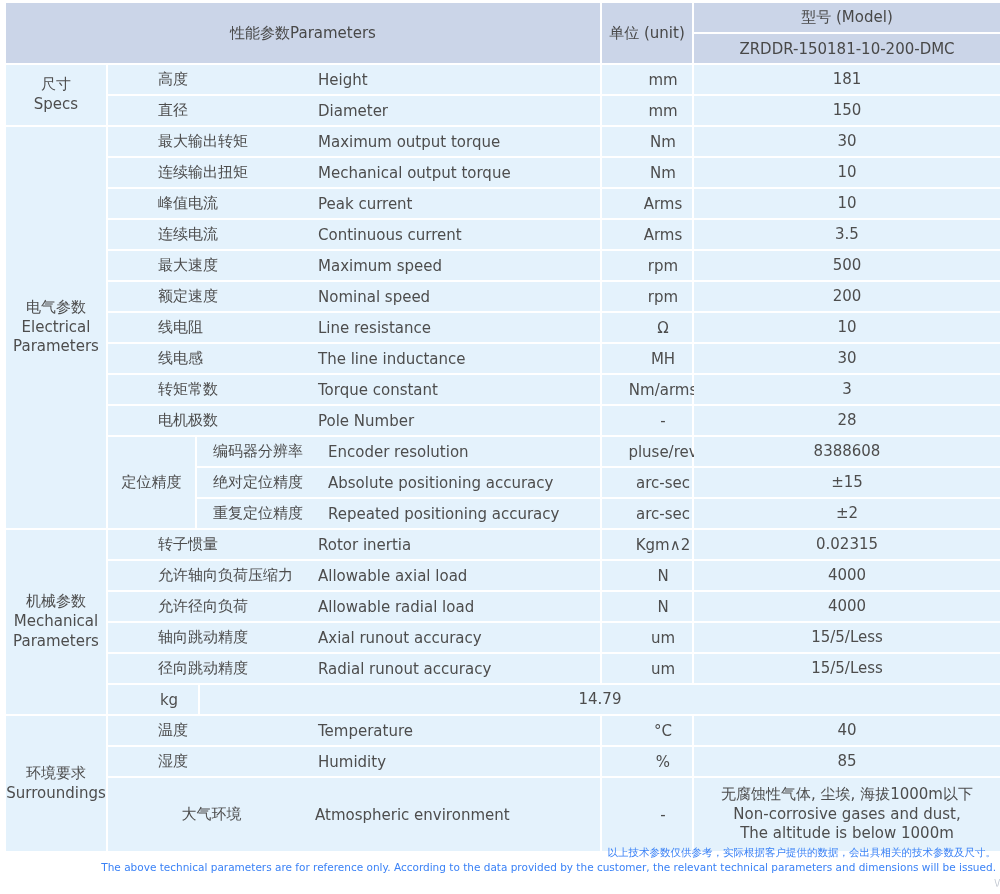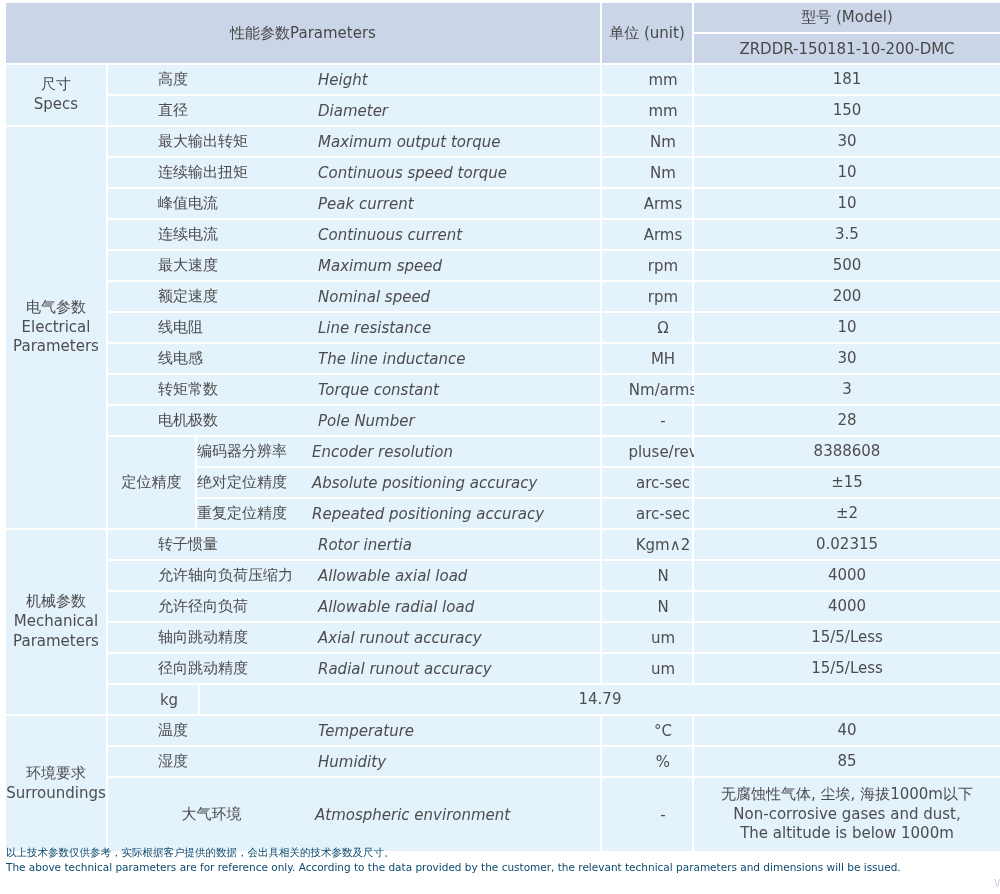"Height" .name-cell .en { font-style: italic -> none }
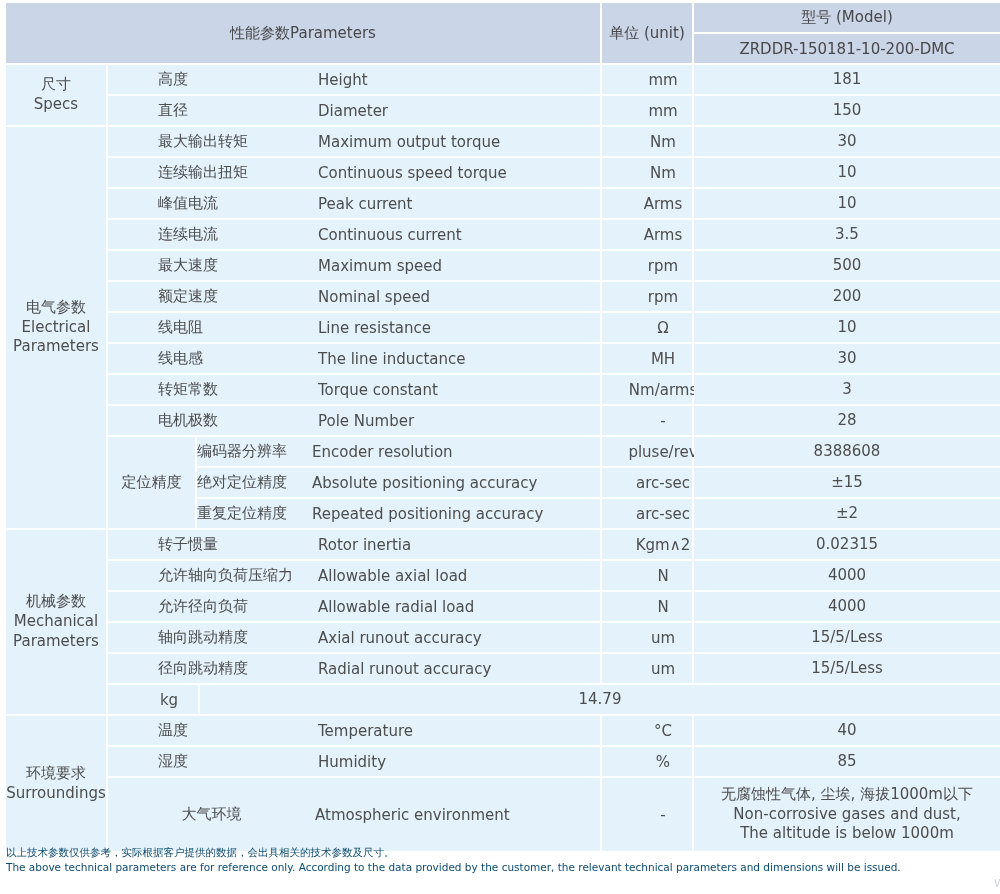"Continuous speed torque" div.en { text: Continuous speed -> Mechanical output }
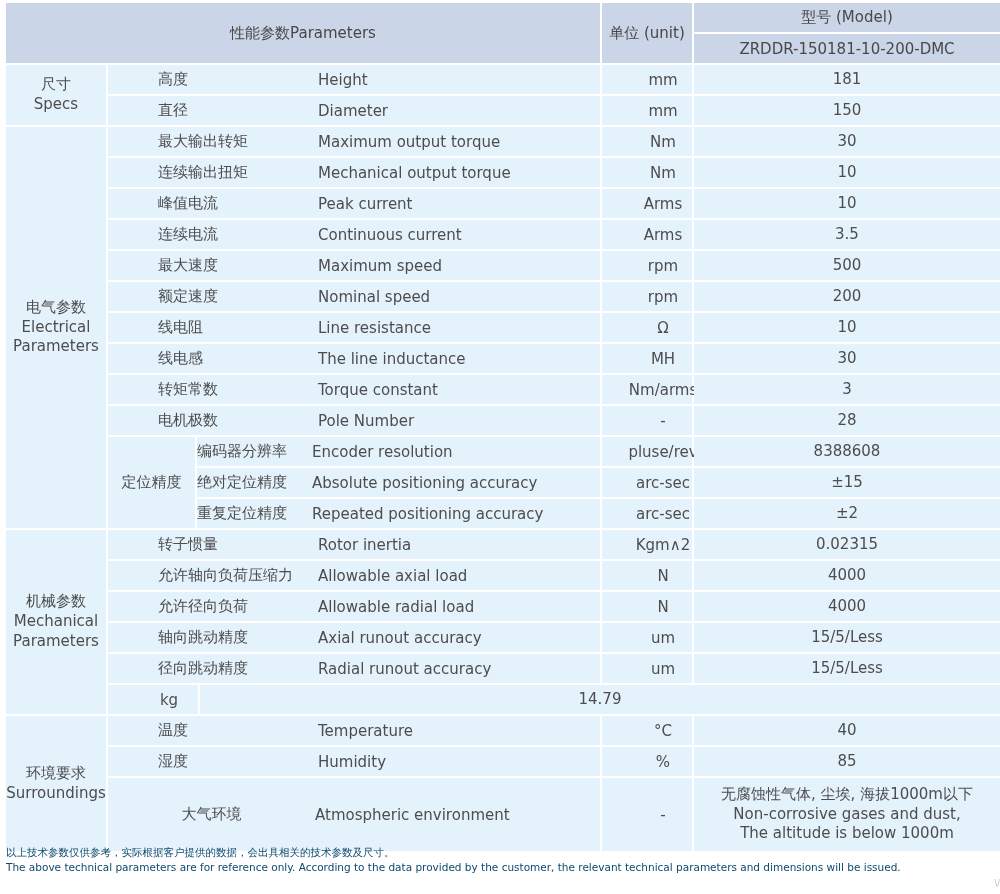"编码器分辨率" .sub-rows .name-cell { padding-left: 0 -> 16px }
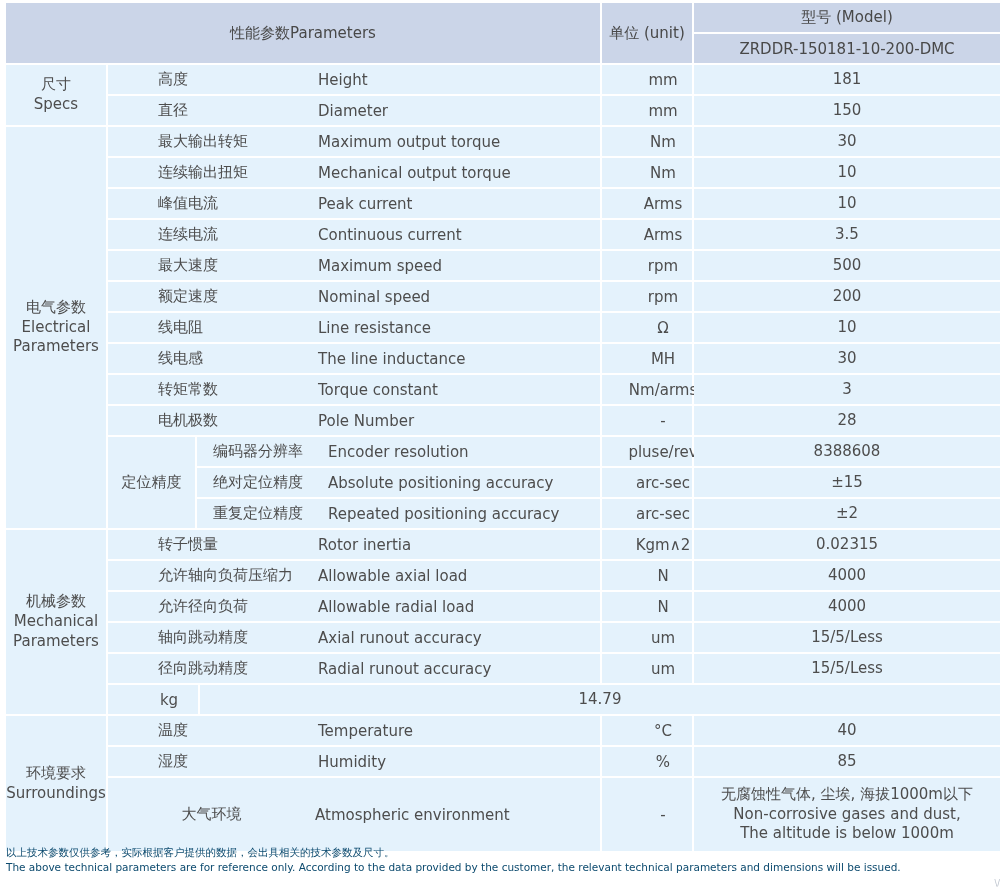"以上技术参数仅供参考，实际根据客户提供的数据，会出具相关的技术参数及尺寸。" .footer-notes { color: #0c4a6e -> #3b82f6; text-align: none -> right }
